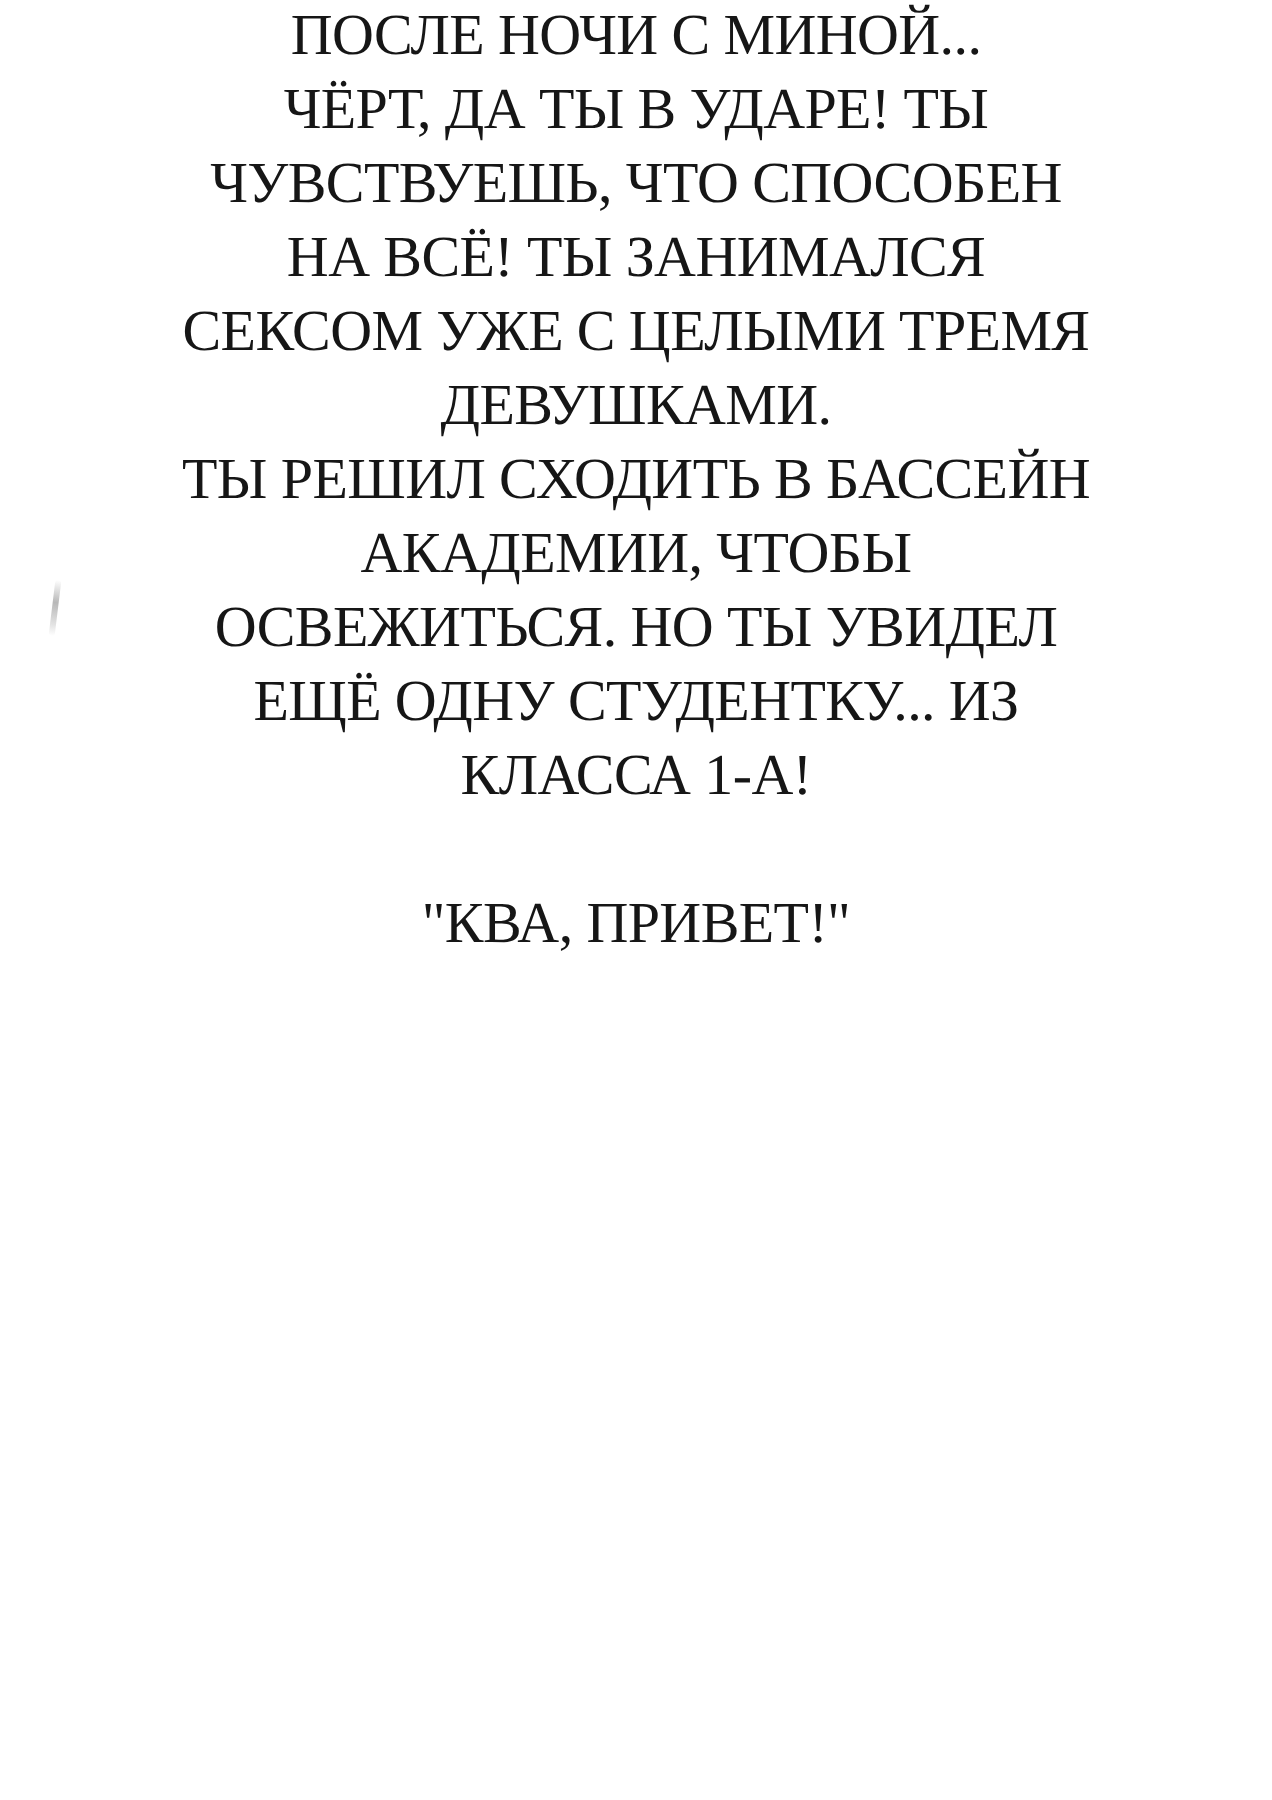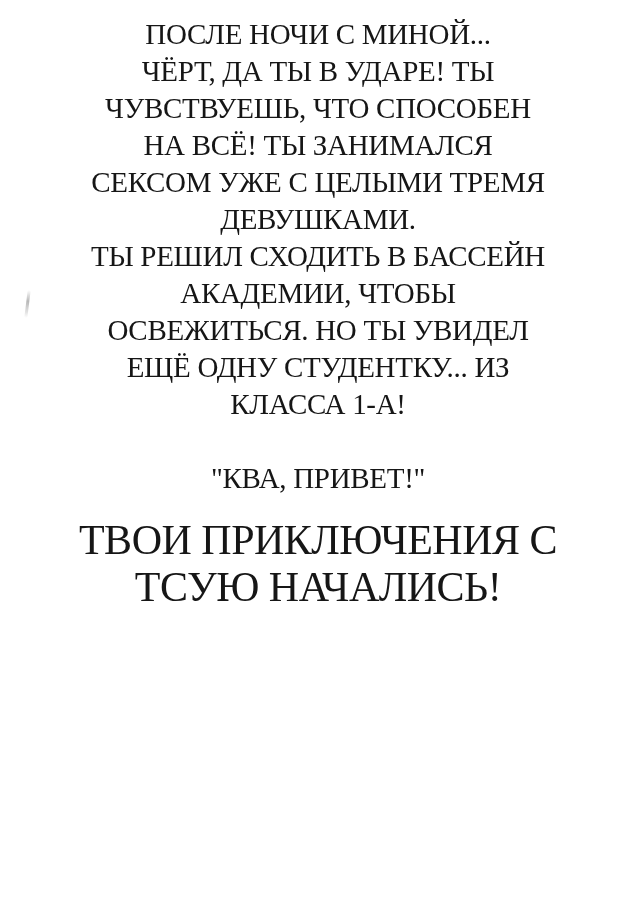"ПОСЛЕ НОЧИ С МИНОЙ..." .page { padding-top: 16px -> none }
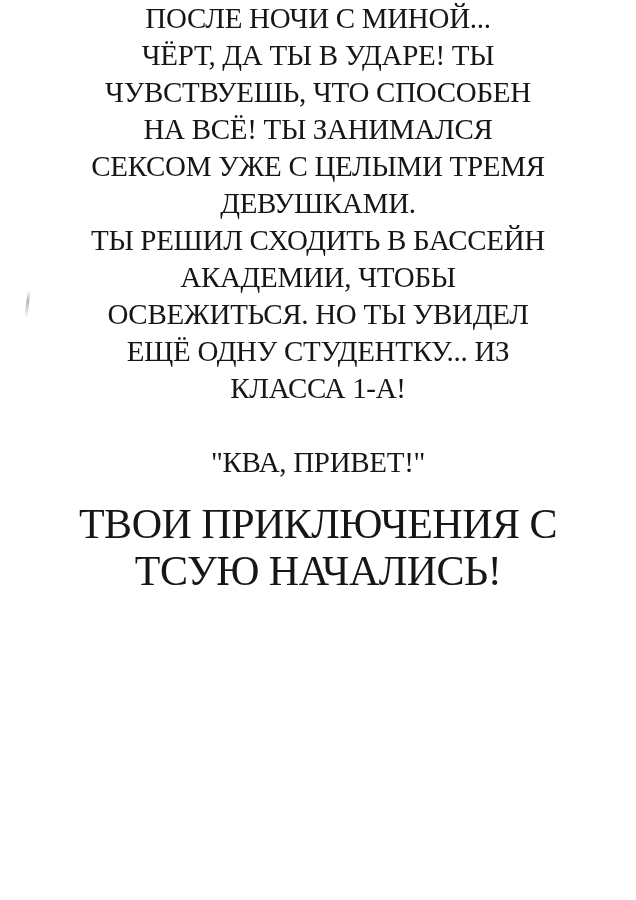"ТВОИ ПРИКЛЮЧЕНИЯ С" p.para { html: <p>ТВОИ ПРИКЛЮЧЕНИЯ С ТСУЮ НАЧАЛИСЬ!</p> -> none }
